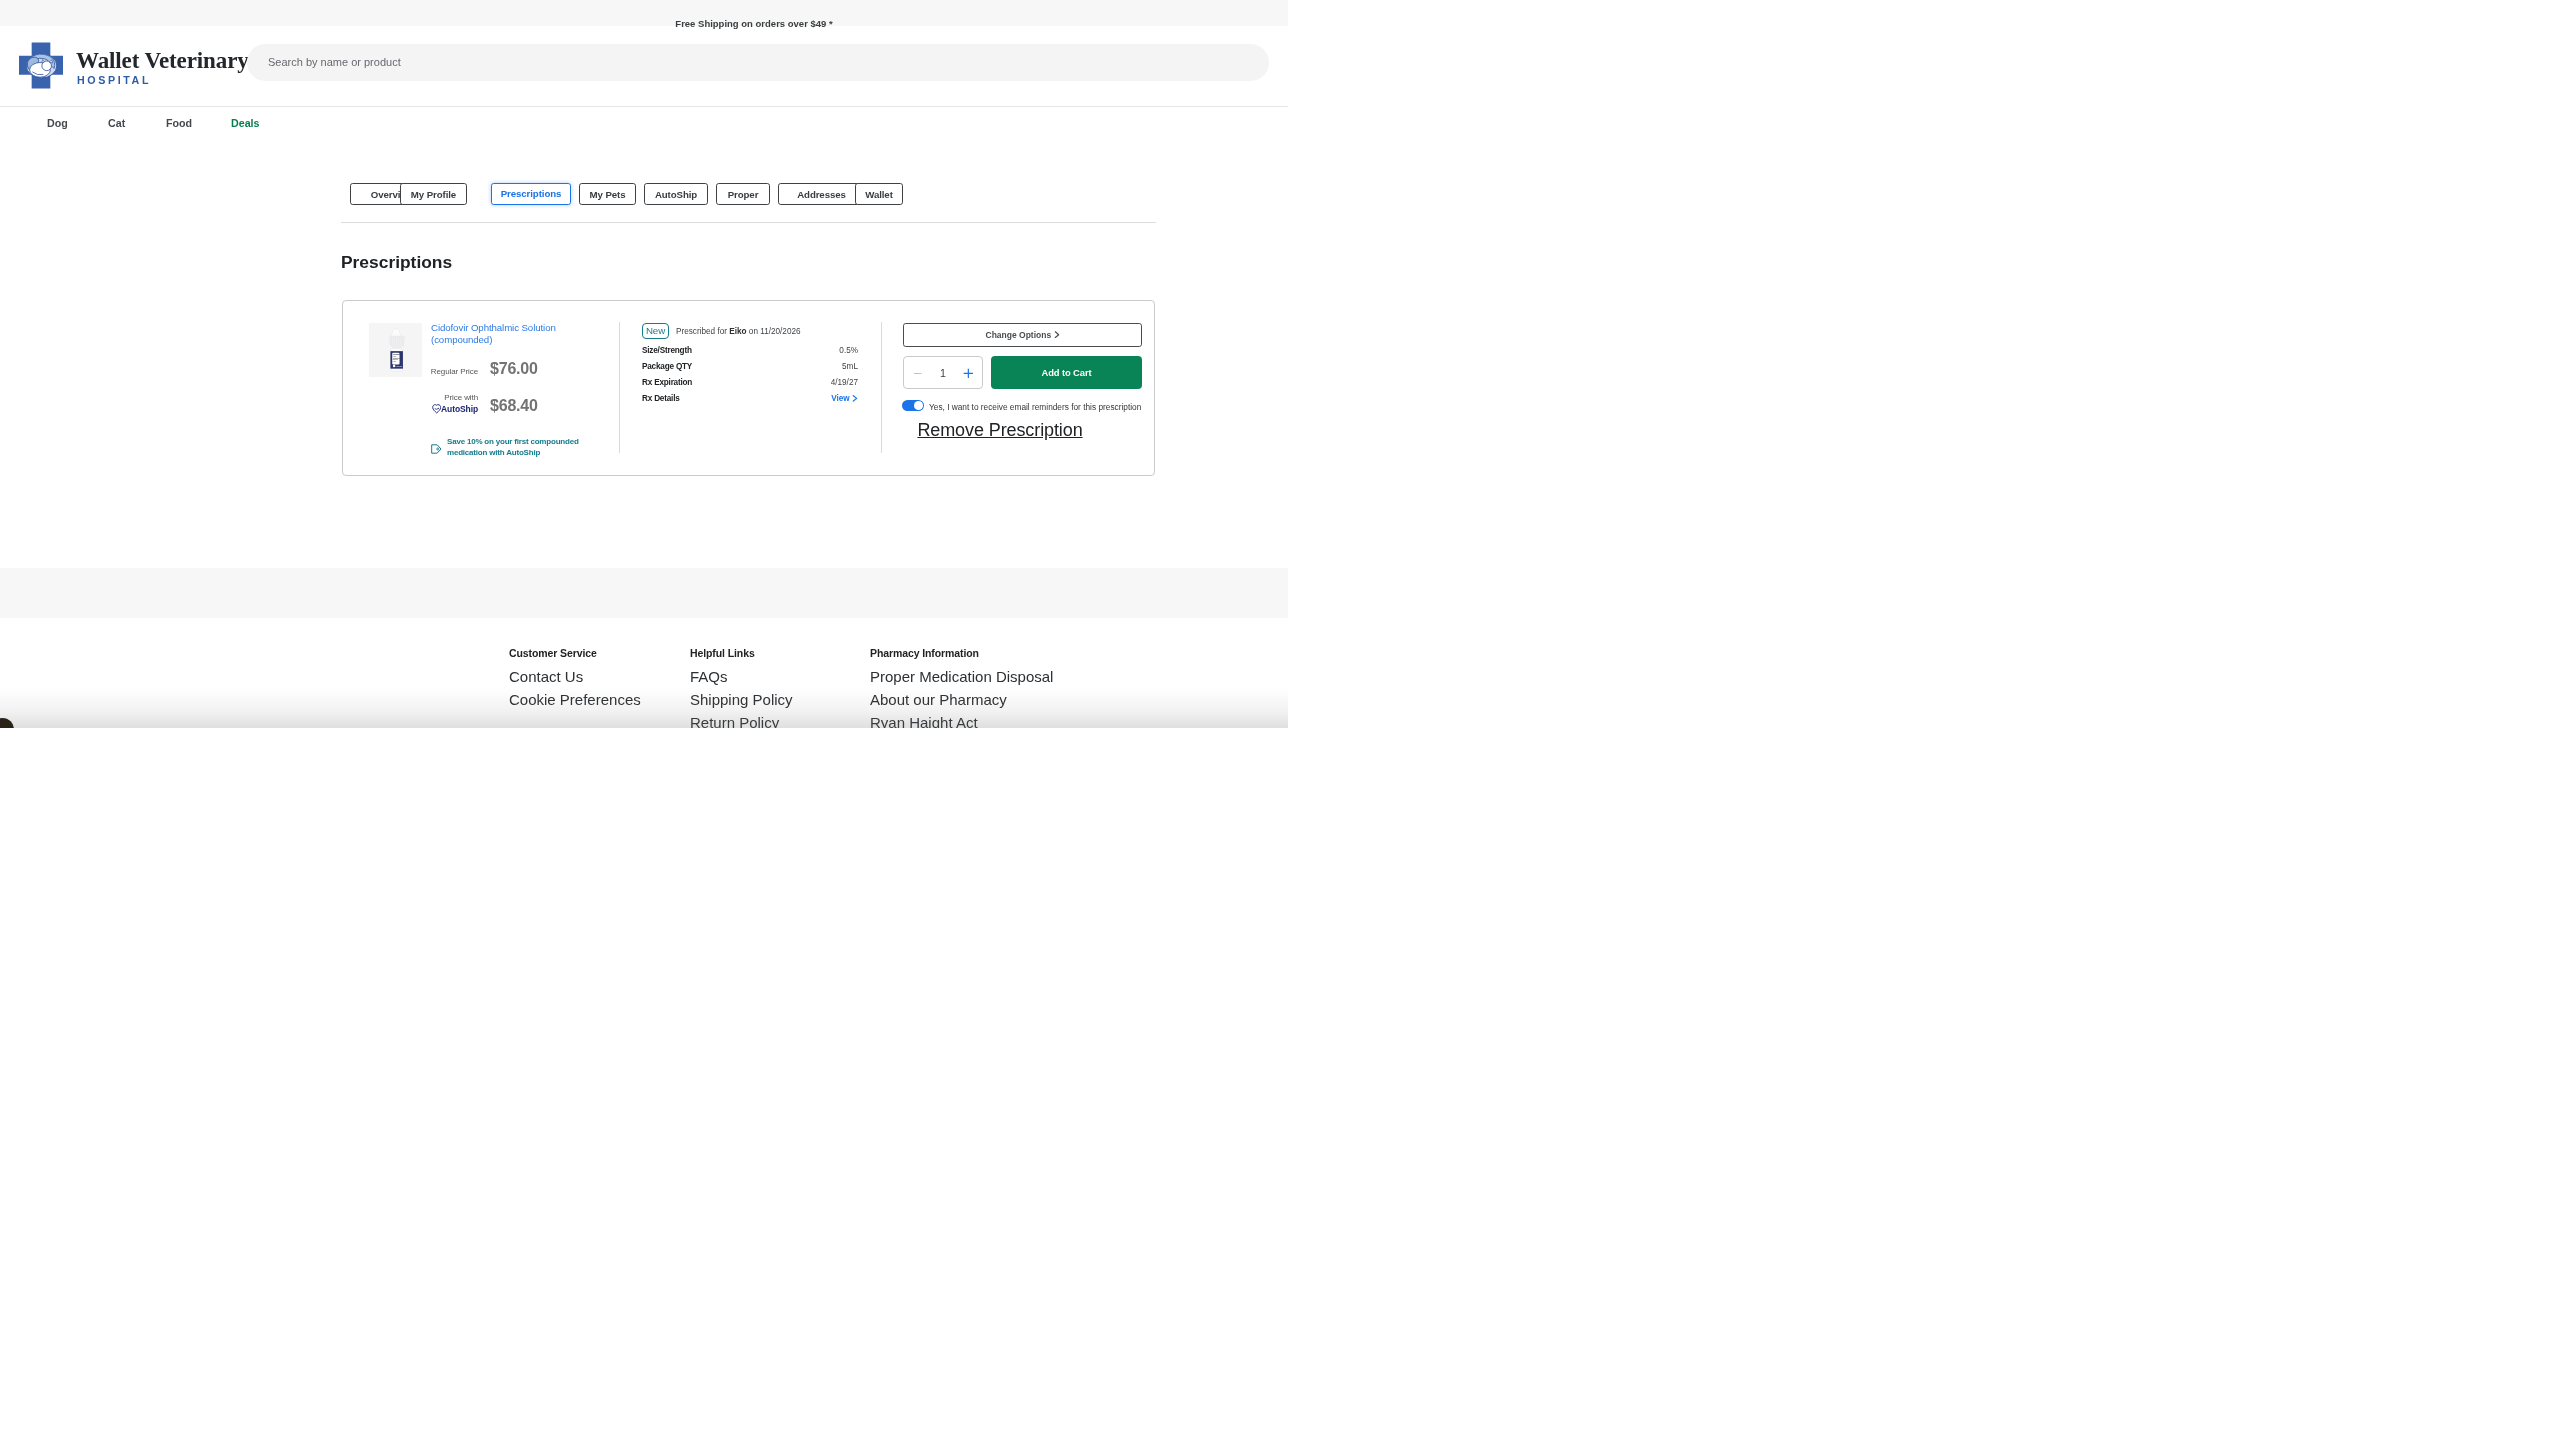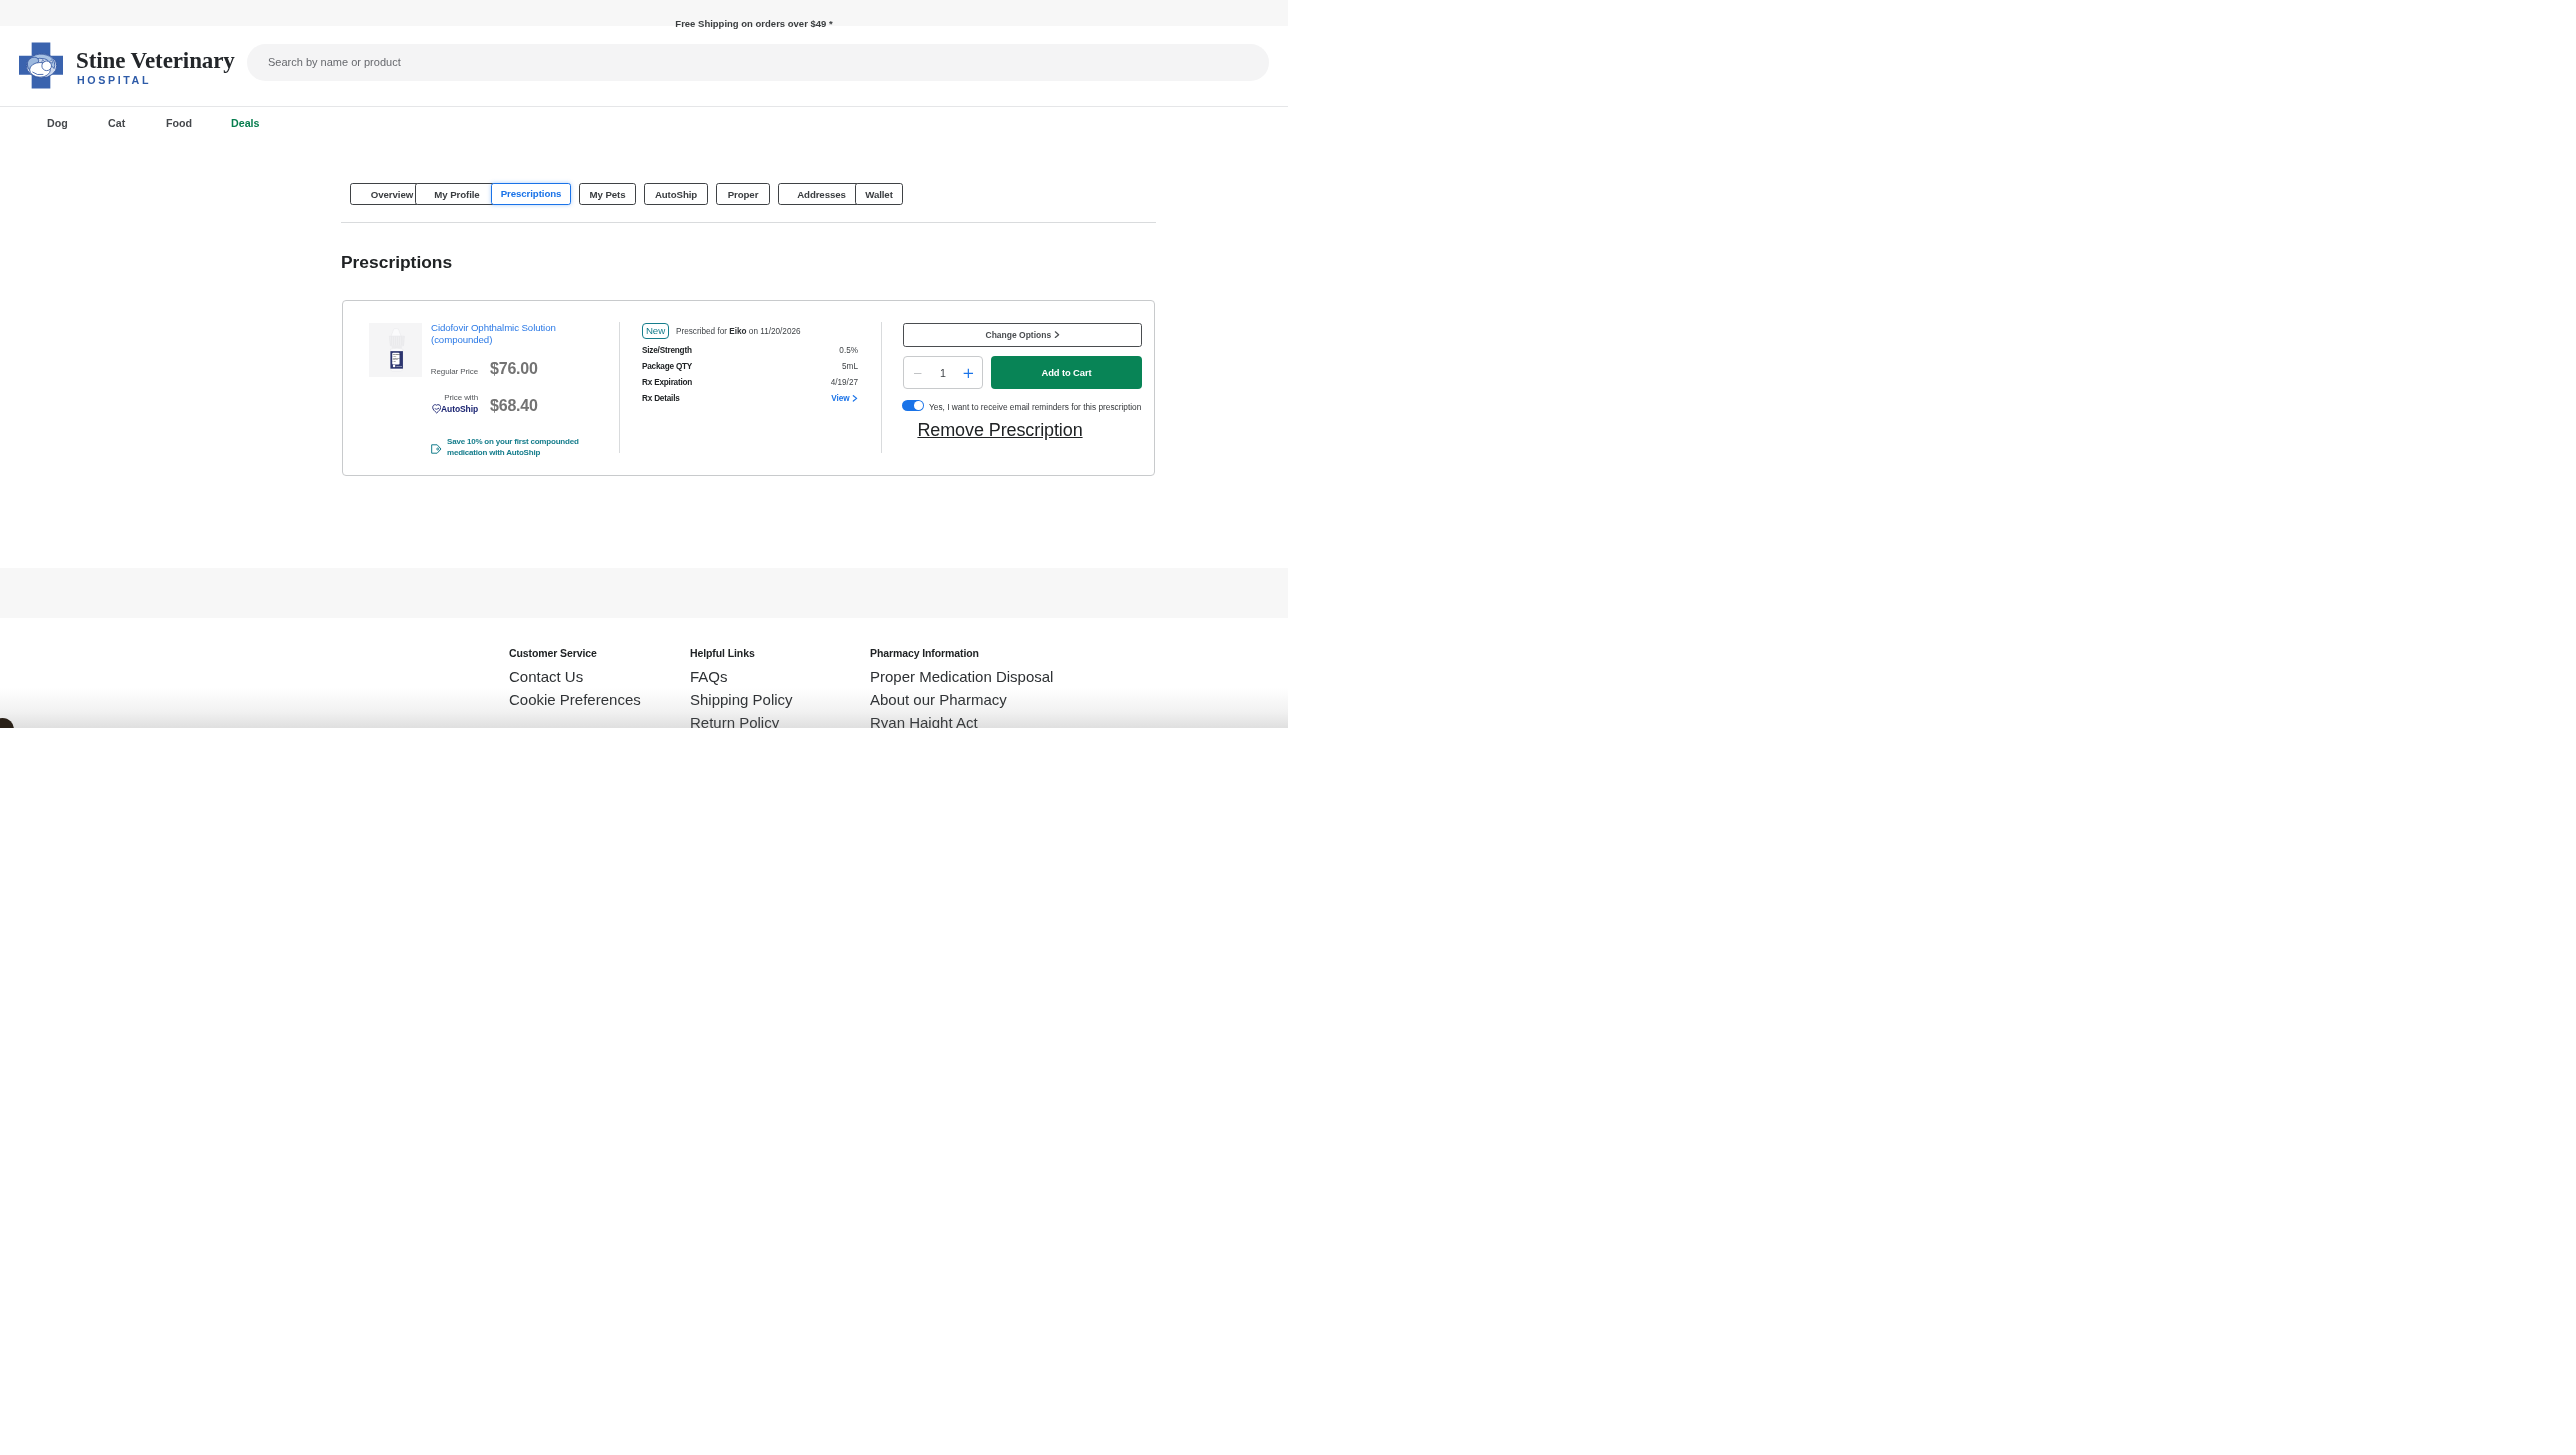"Stine Veterinary" div.brandname { text: Stine -> Wallet }
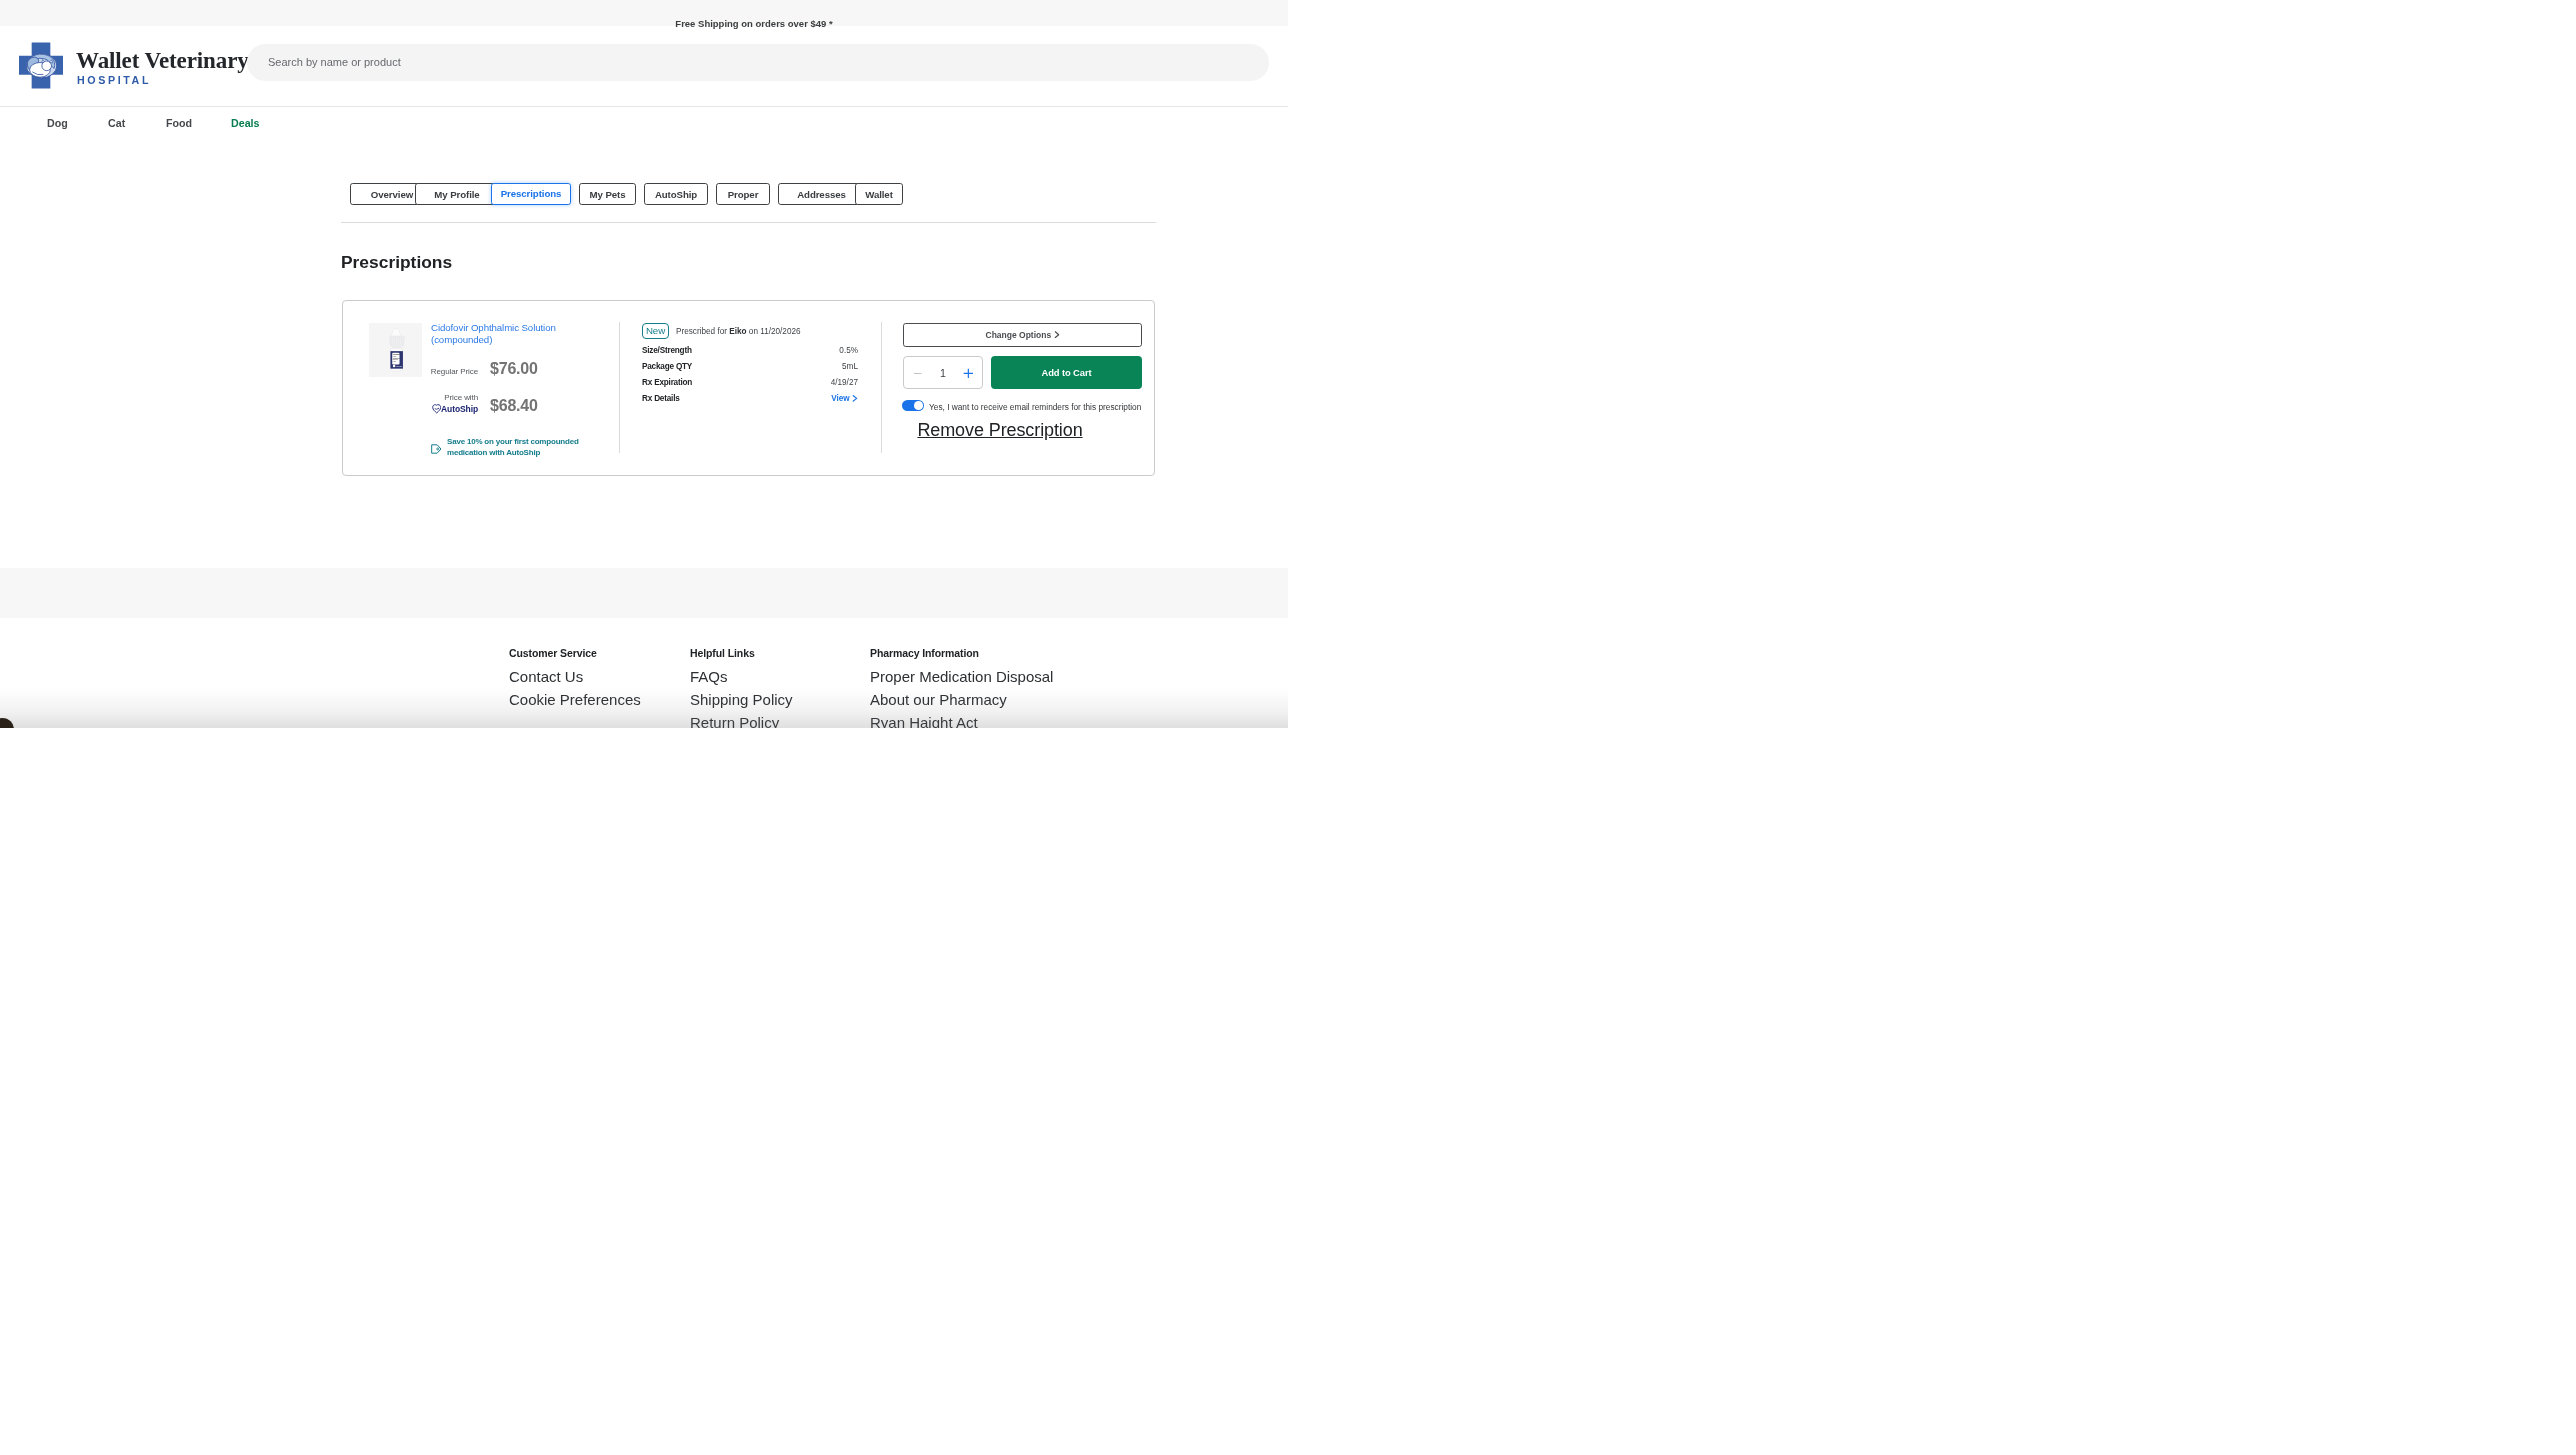"My Profile" div.tab { left: 73px -> 58px; width: 84px -> 67px }
